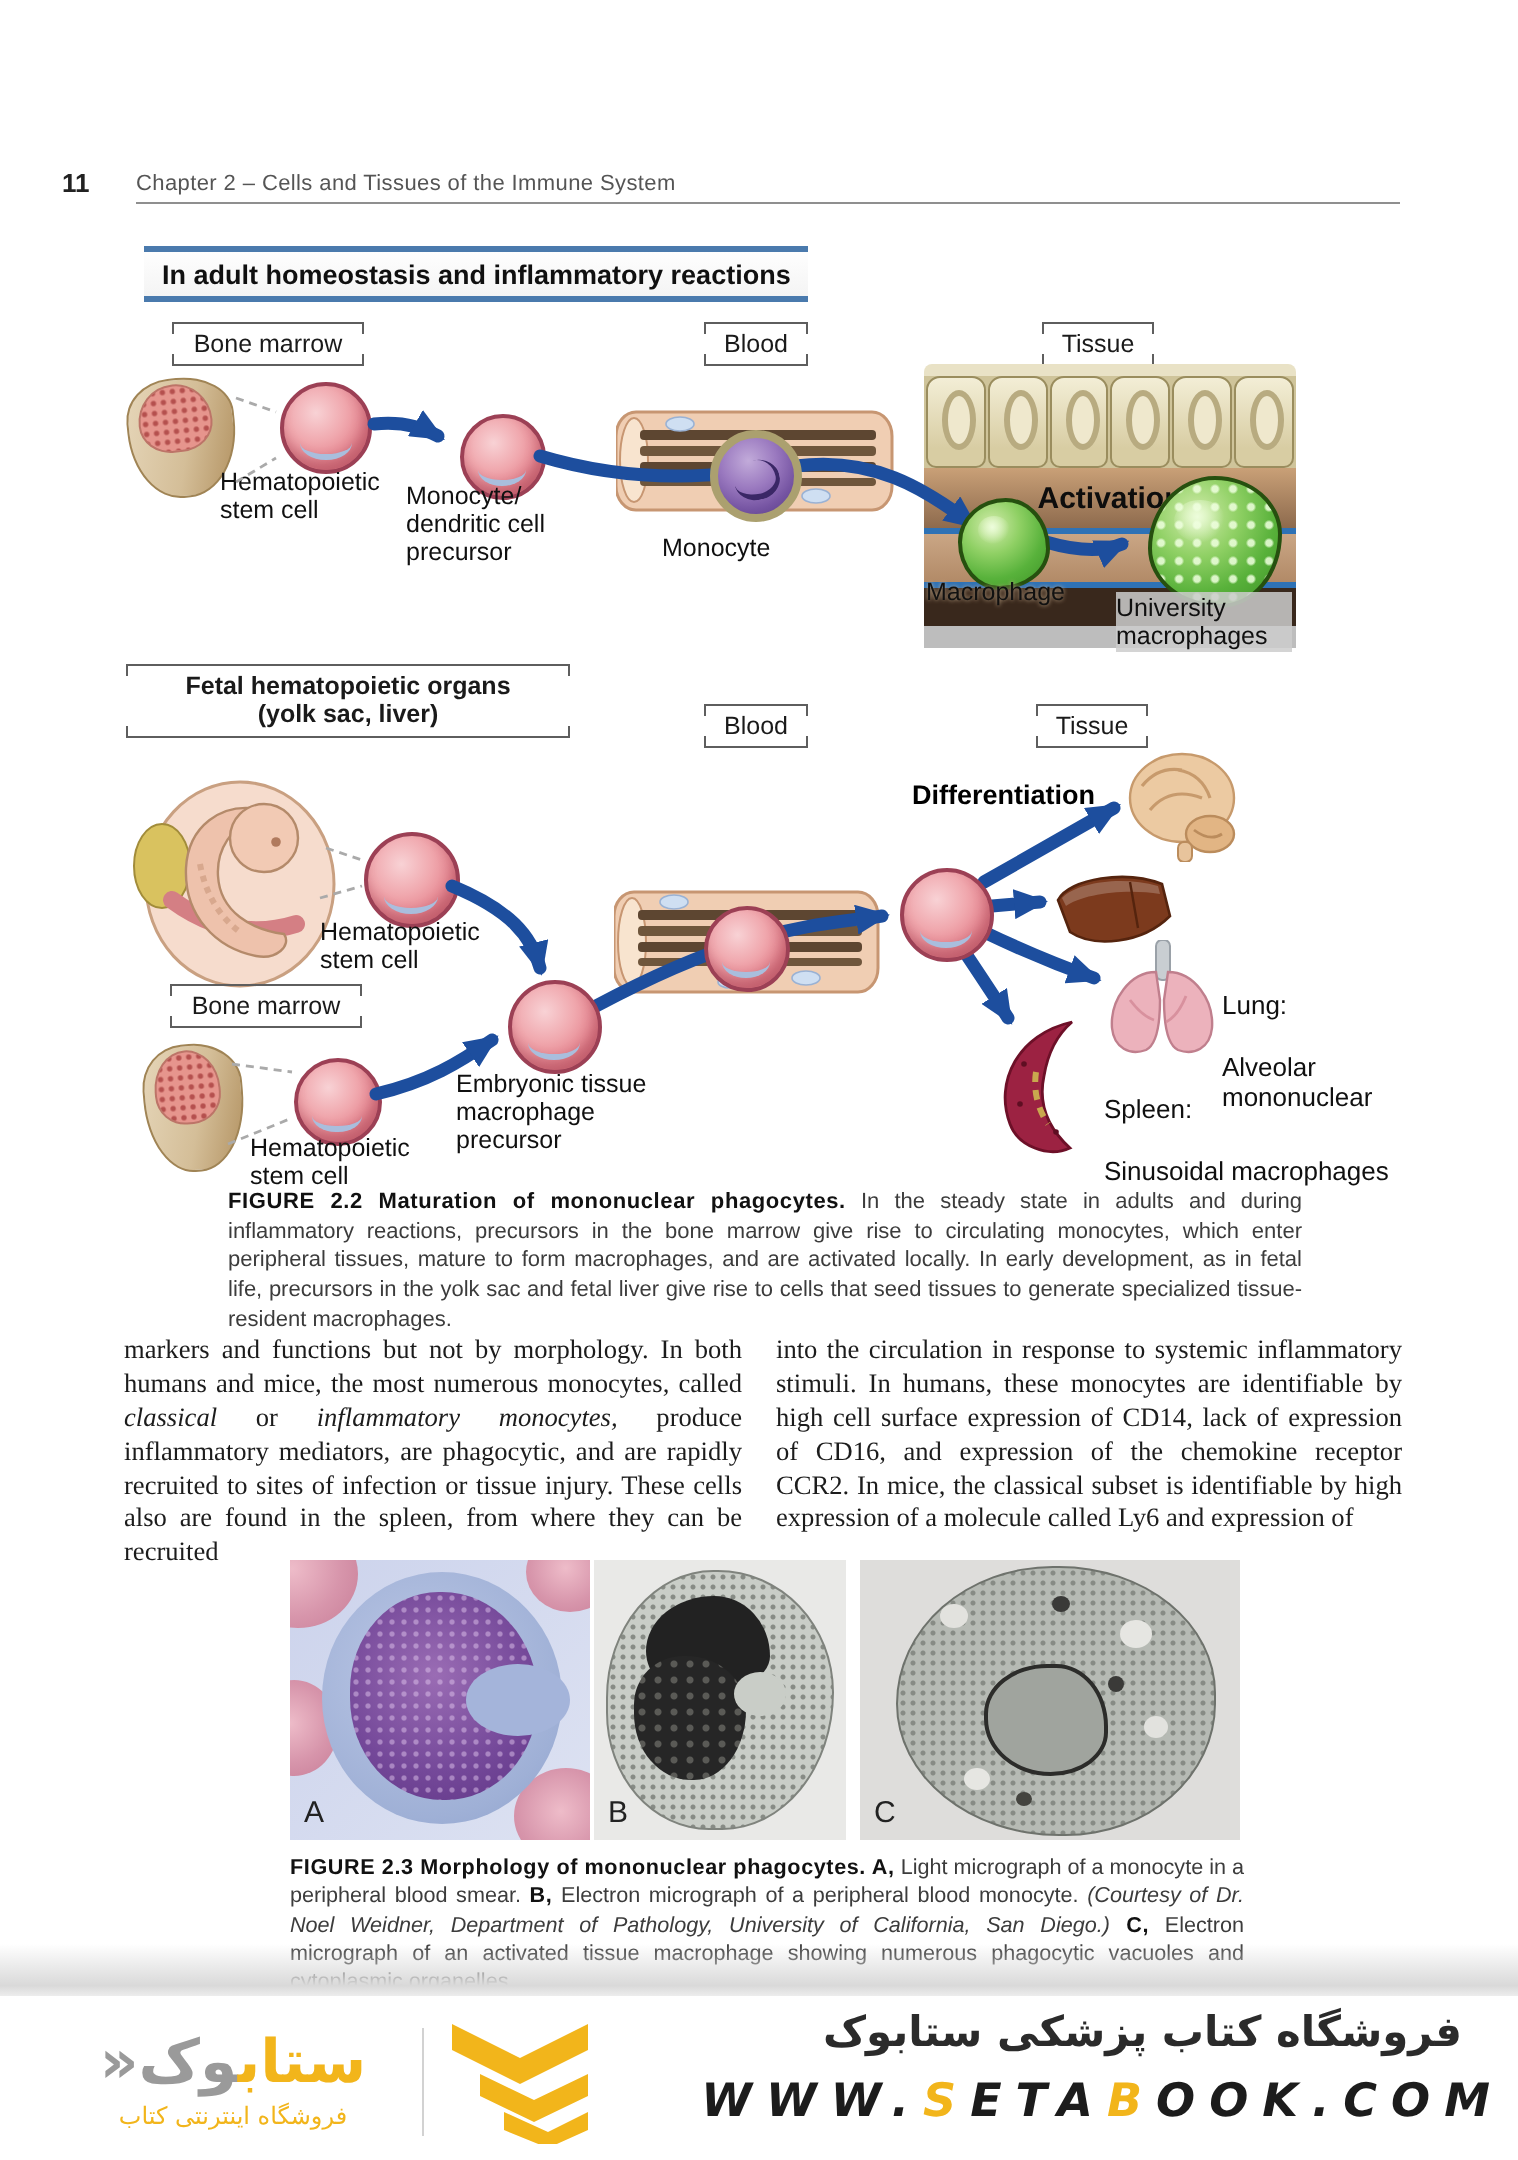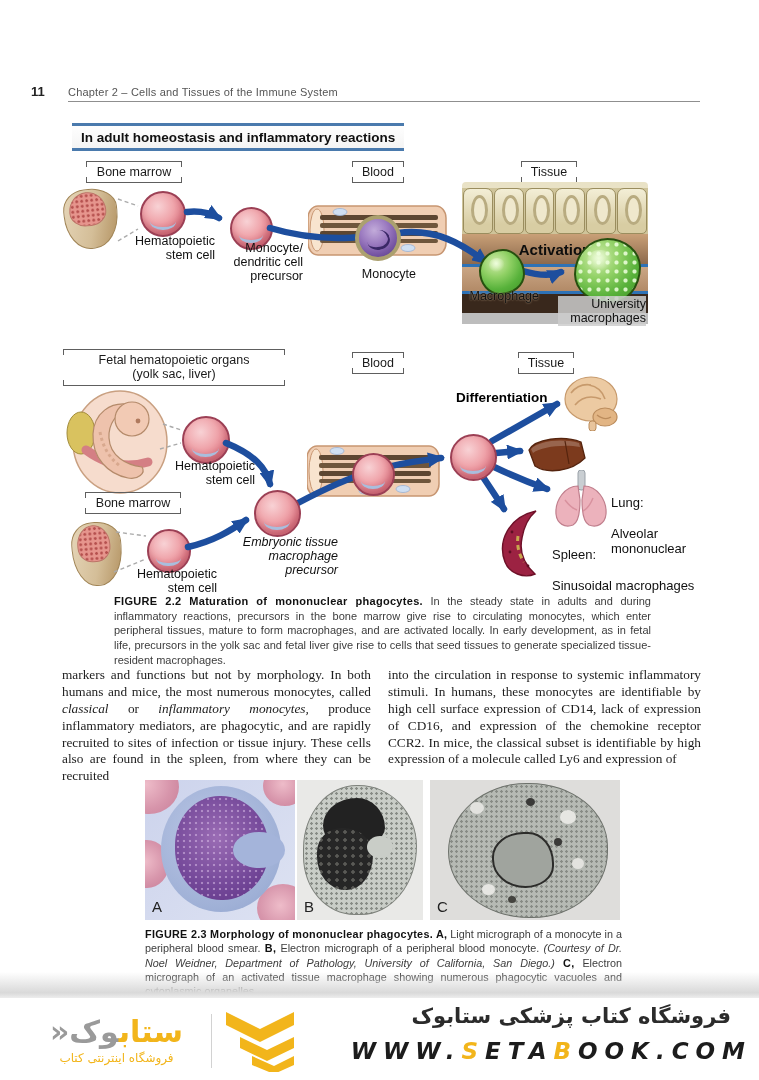"Hematopoietic" .flbl { text-align: right -> left }
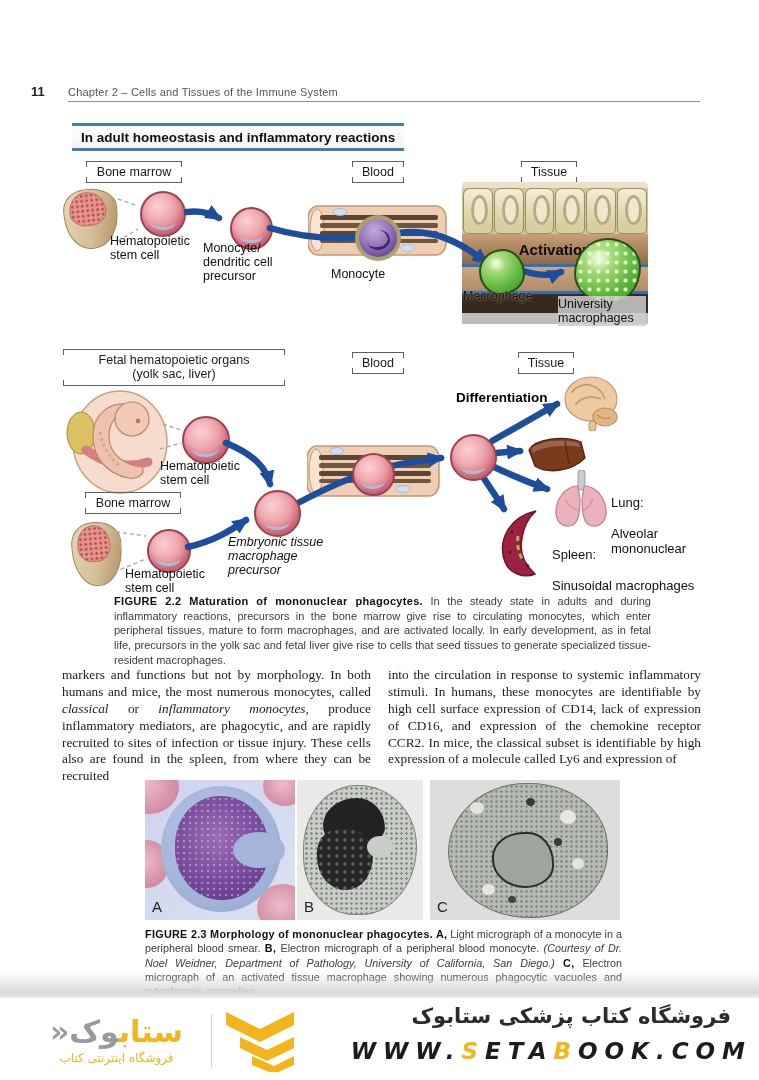"Fetal hematopoietic organs" div.abs { font-weight: none -> bold; top: 349px -> 332px }
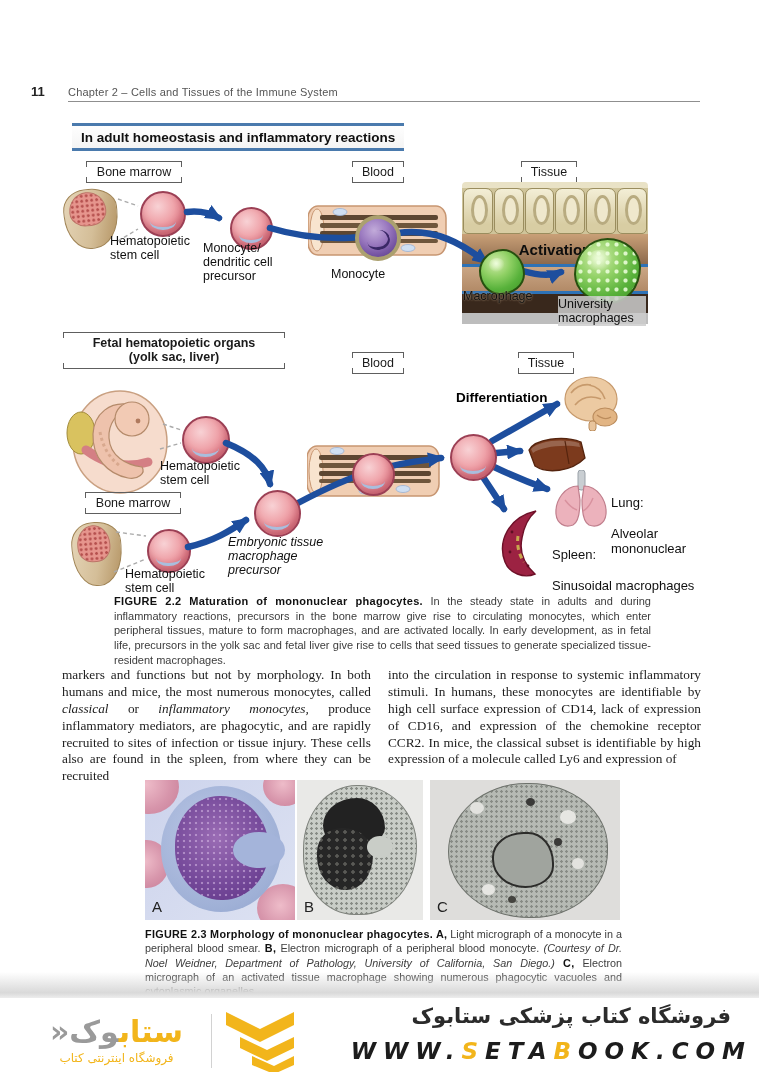"Embryonic tissue" div.abs { font-style: italic -> none }
